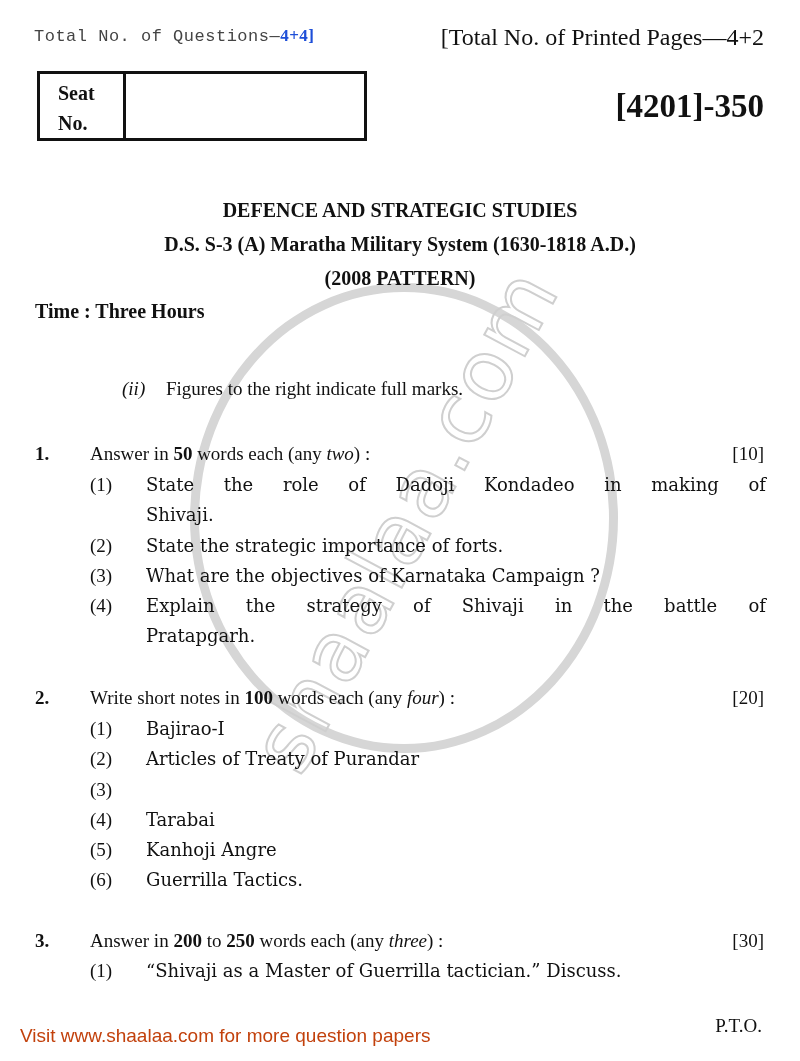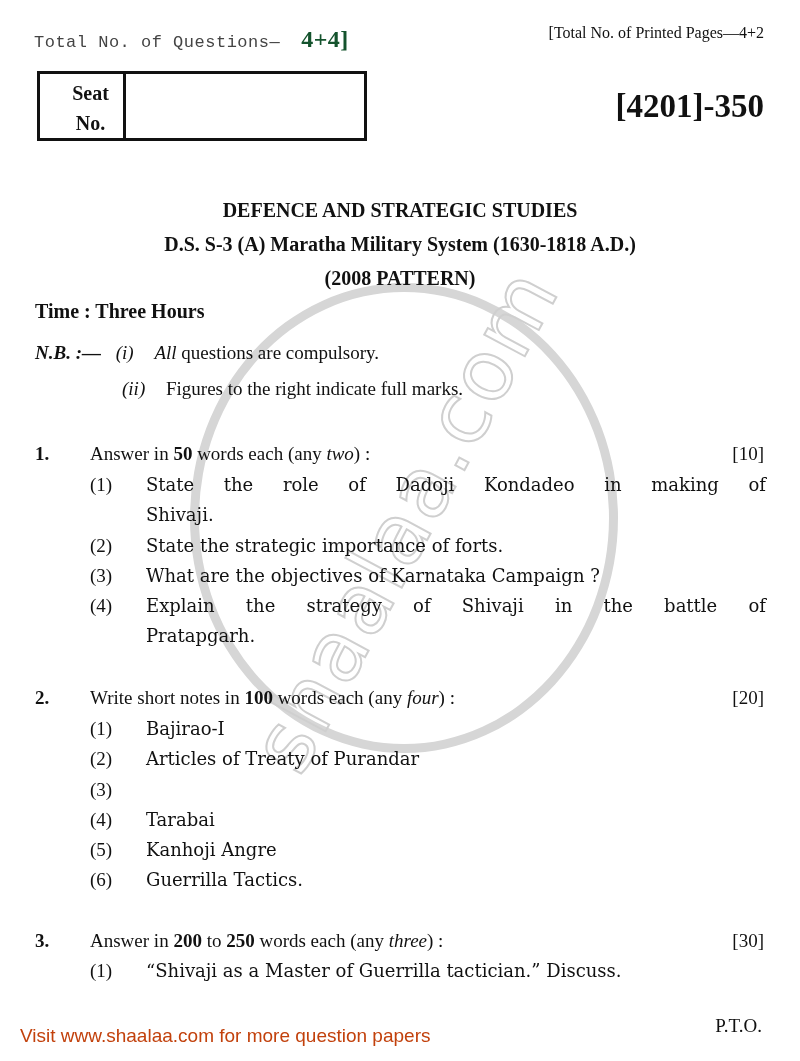"4+4]" .top-left b { color: #14532d -> #1d4ed8; font-size: 24px -> 17px; margin-left: 21px -> none }
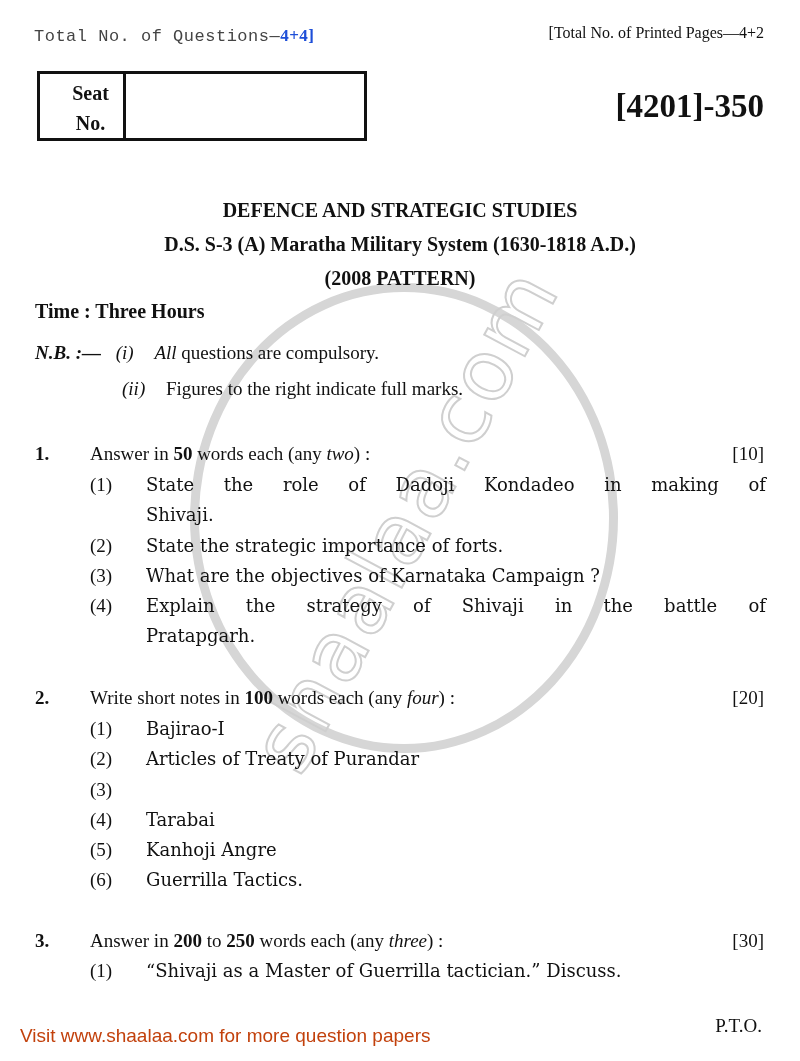"[Total No. of Printed Pages—4+2" .top-right { font-size: 16px -> 24px }
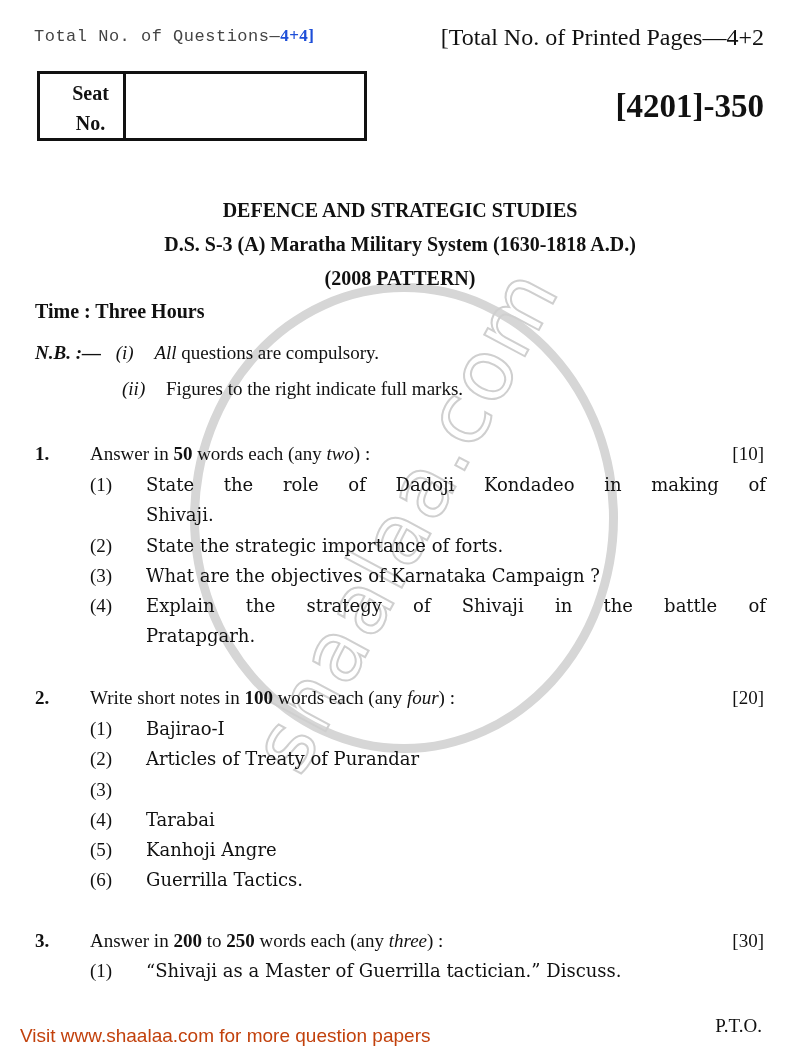"Seat" .seat-box { text-align: center -> none }
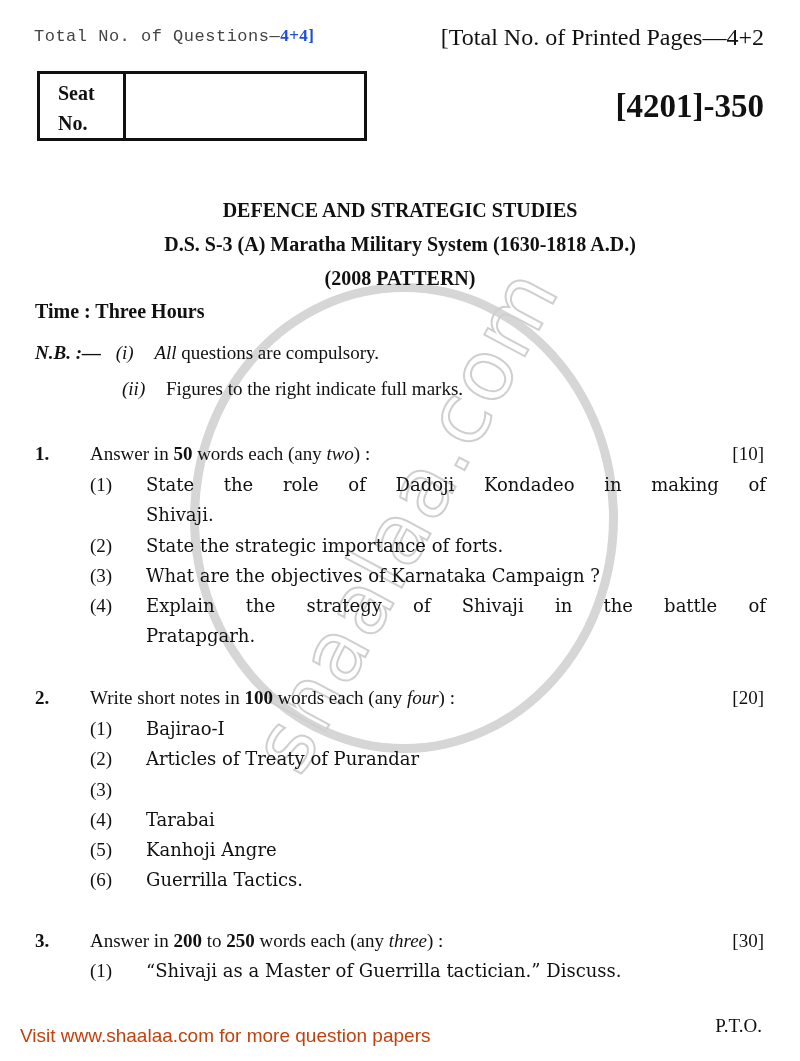"N.B. :— (i) All questions" div.nb { html: <div> <b><i>N.B. :—</i></b> <span><i>(i)</i></span> <span><i>All</i><span> questions are compulsory.</span></span> </div> -> none }
